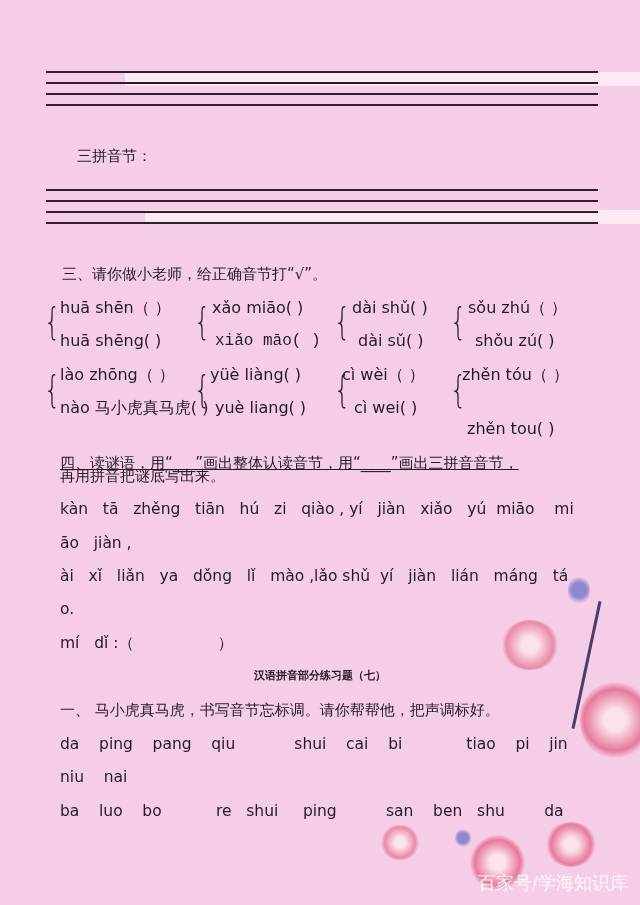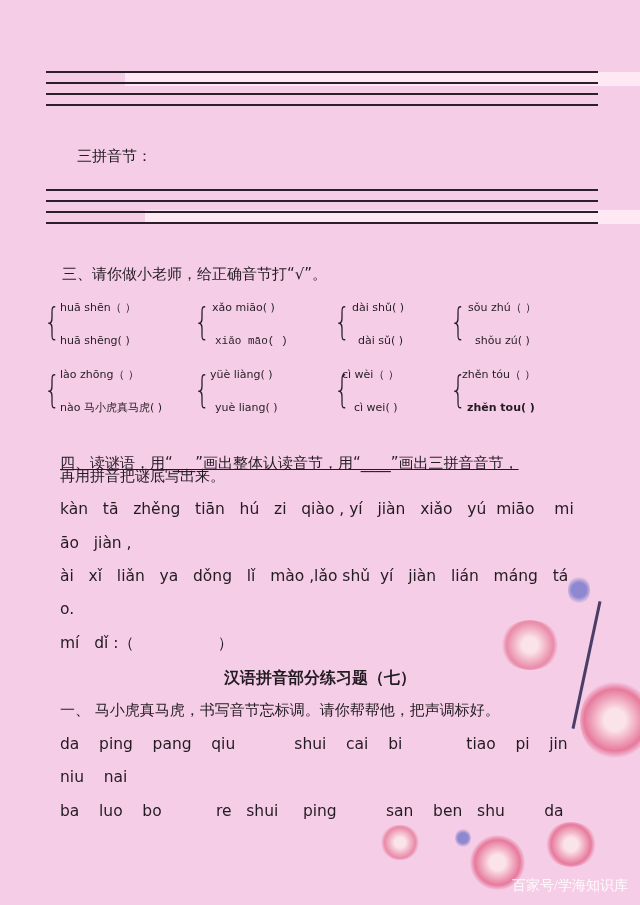"huā shēn（ ）" .t { font-size: 11px -> 16px }
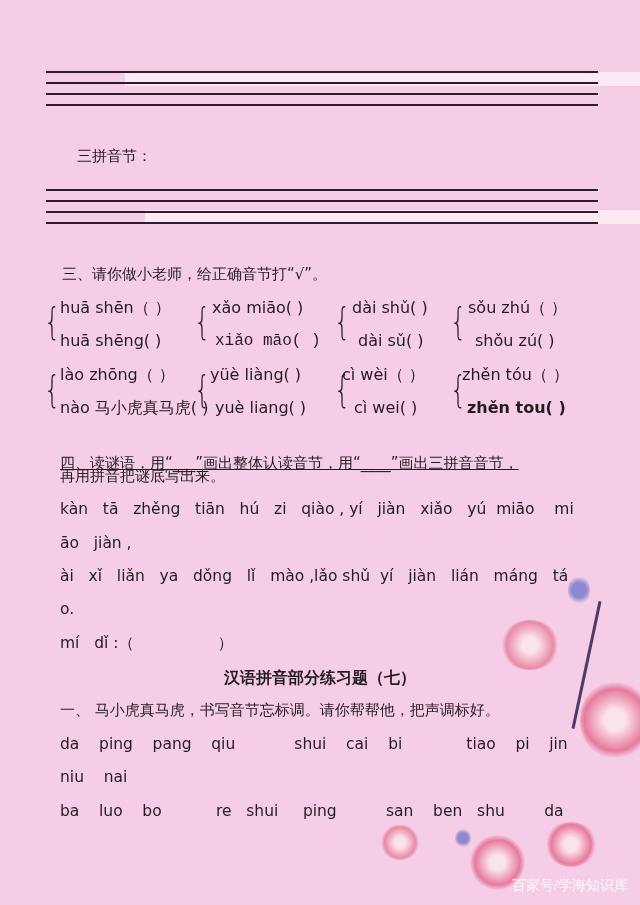"zhěn tou( )" div.t { font-weight: bold -> none; top: 399px -> 420px }
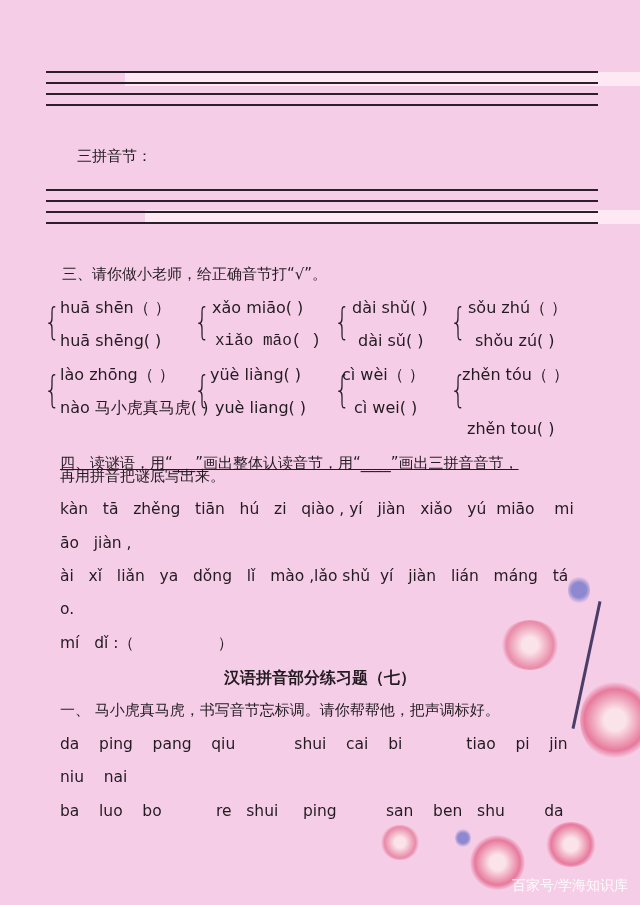"汉语拼音部分练习题（七）" .title { font-size: 16px -> 11px }
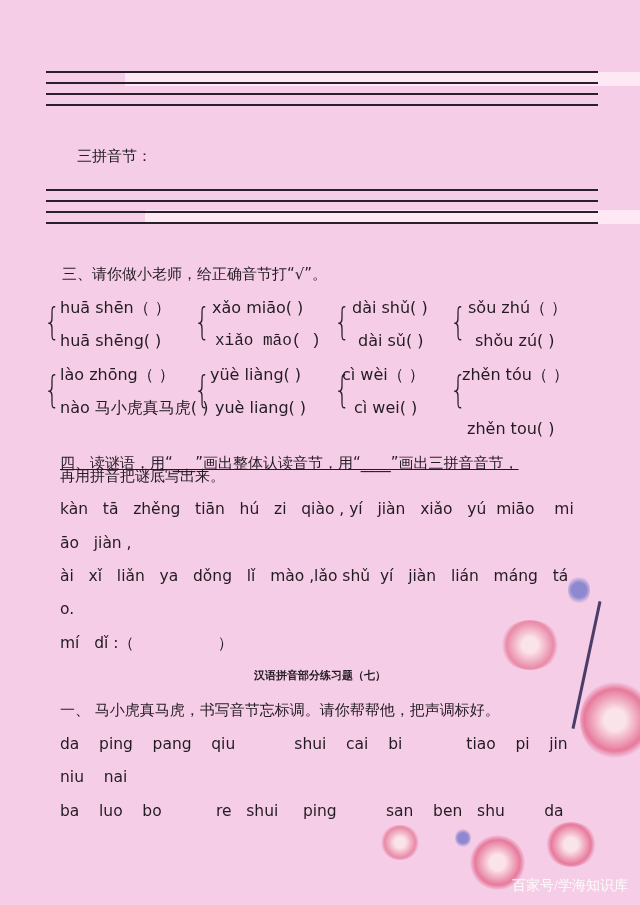"百家号/学海知识库" .watermark { font-family: Liberation Serif, serif -> none; font-size: 14px -> 18px }
